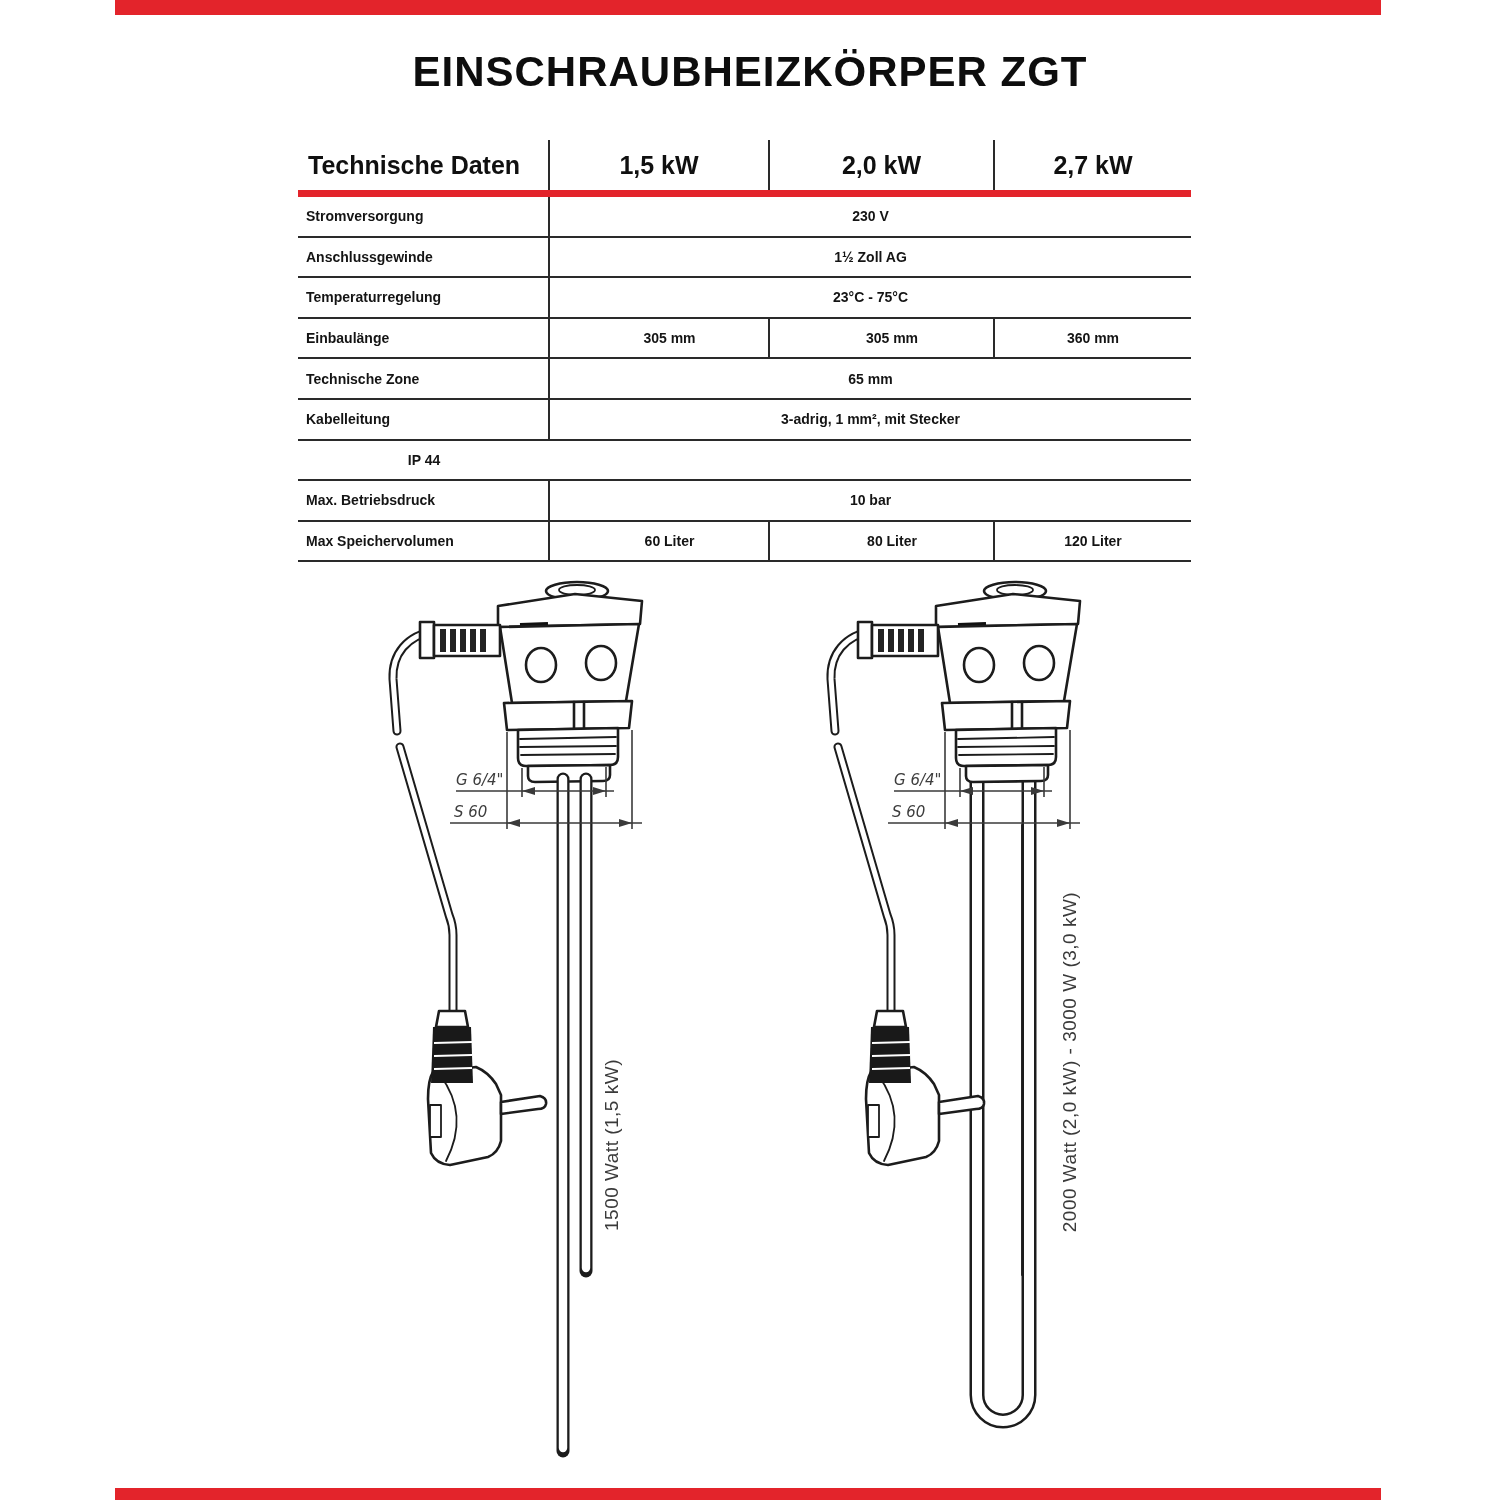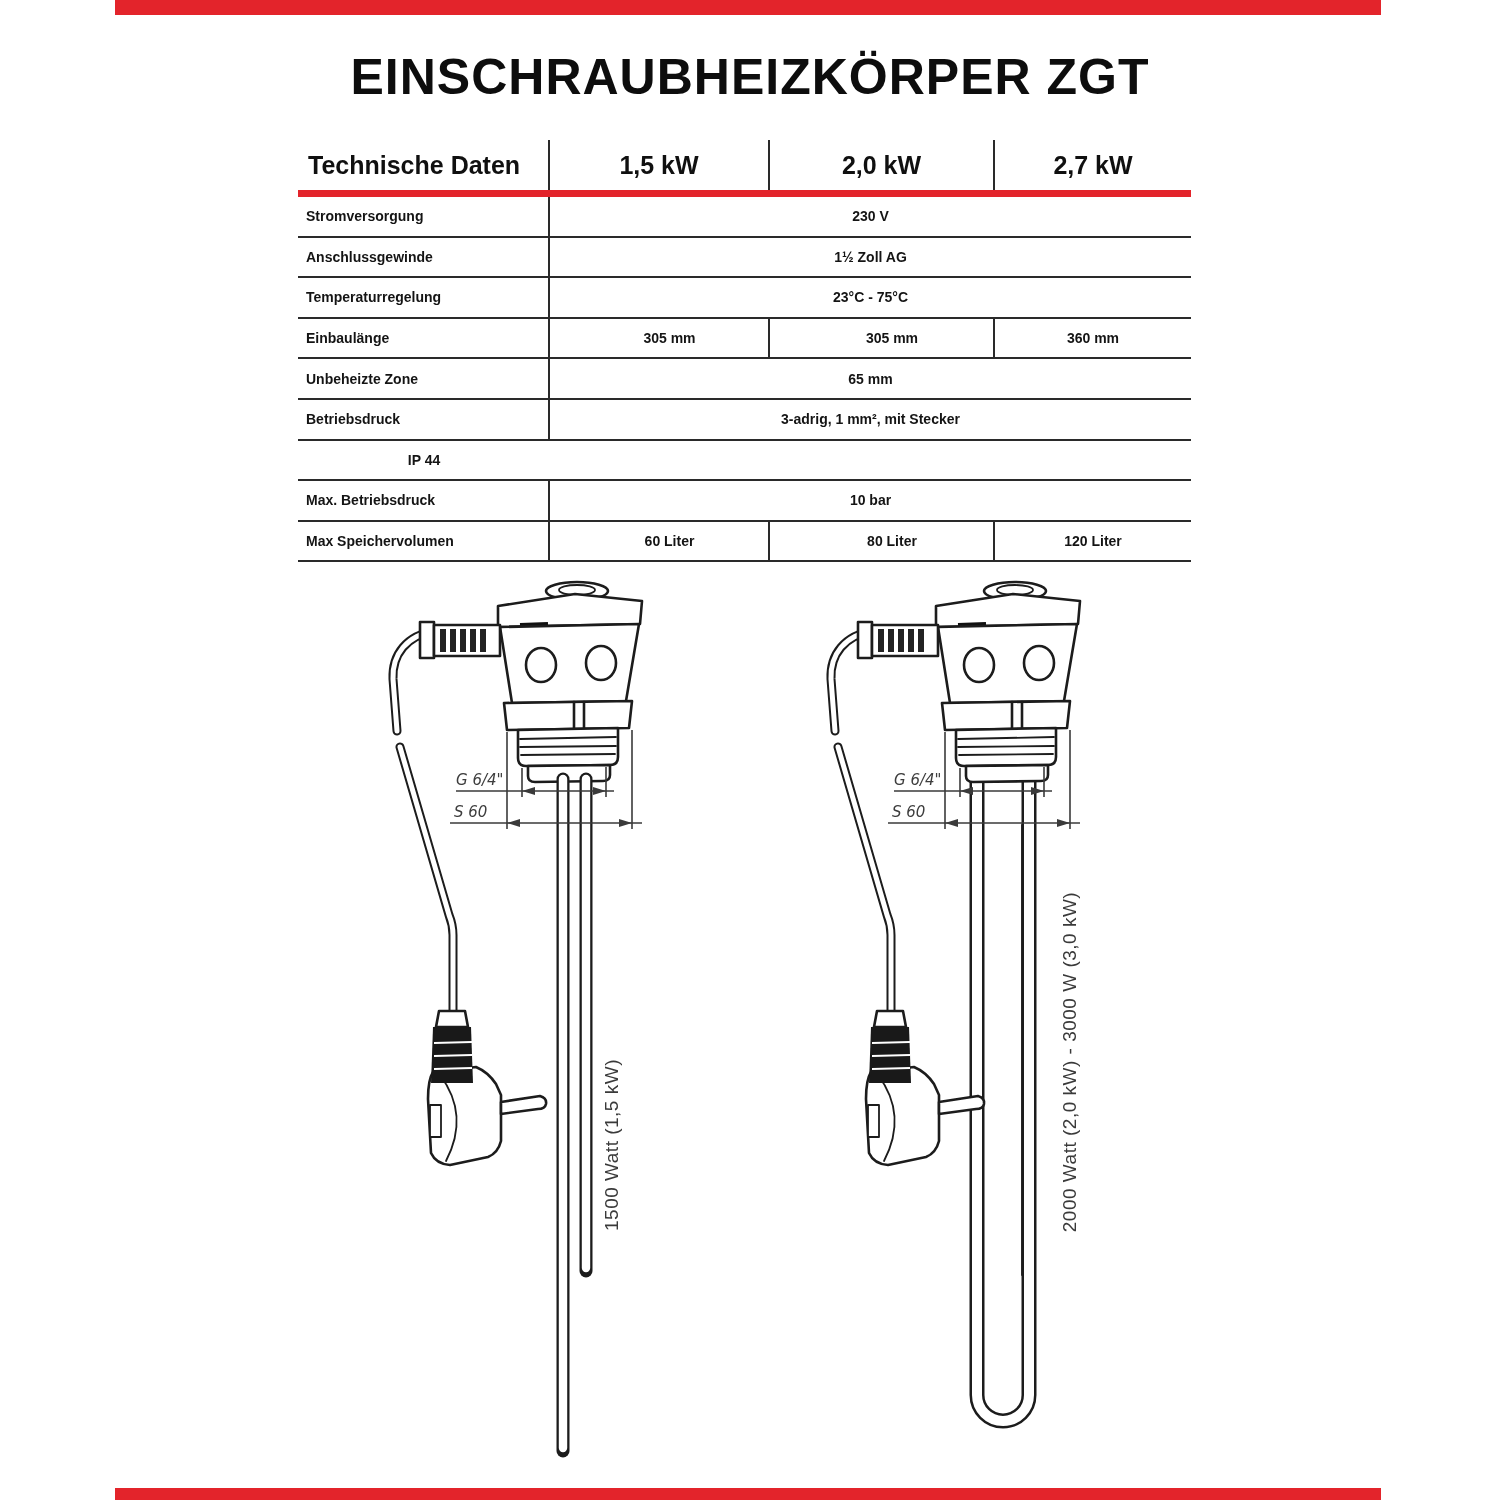"EINSCHRAUBHEIZKÖRPER ZGT" .title { font-size: 50px -> 42px }
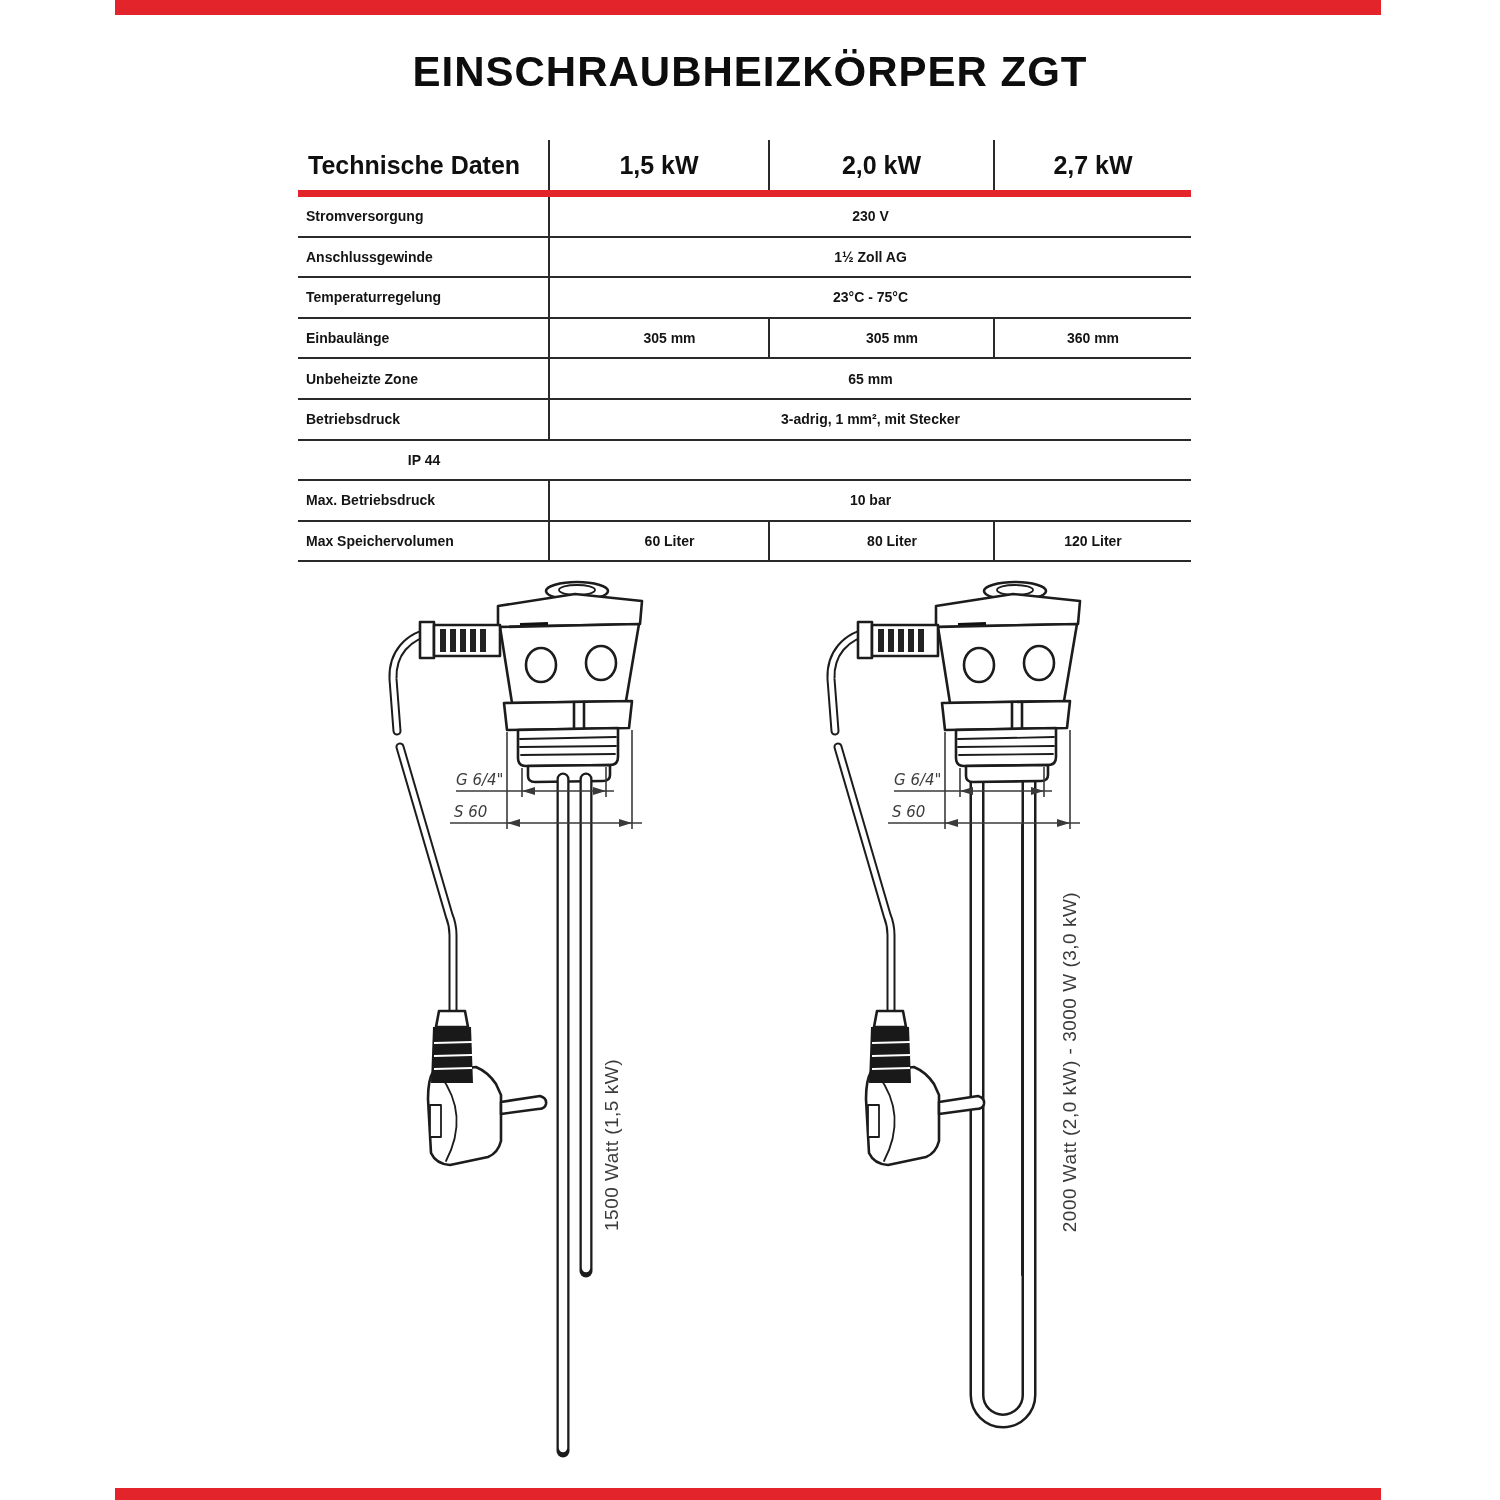"Unbeheizte Zone" div.lbl { text: Unbeheizte -> Technische }
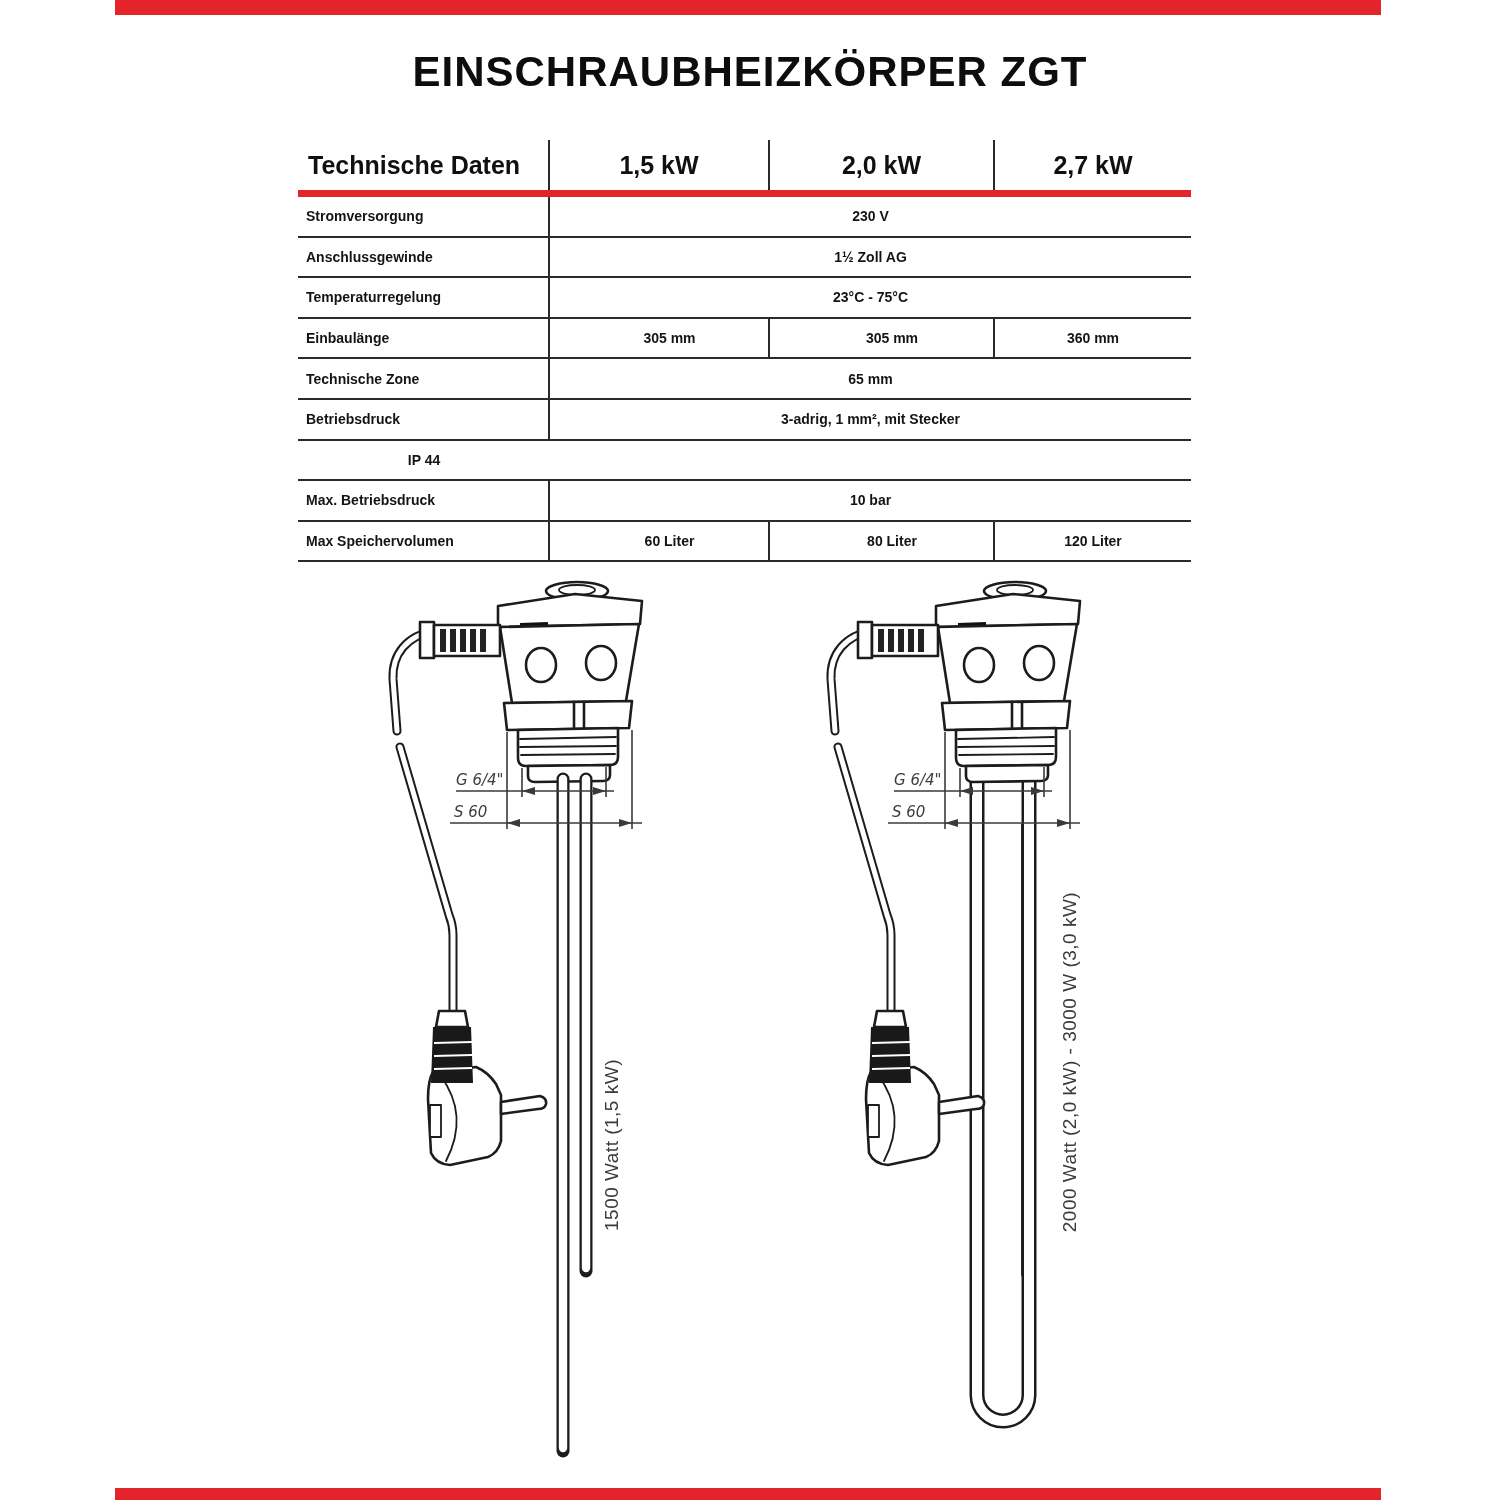"Betriebsdruck" div.lbl { text: Betriebsdruck -> Kabelleitung }
